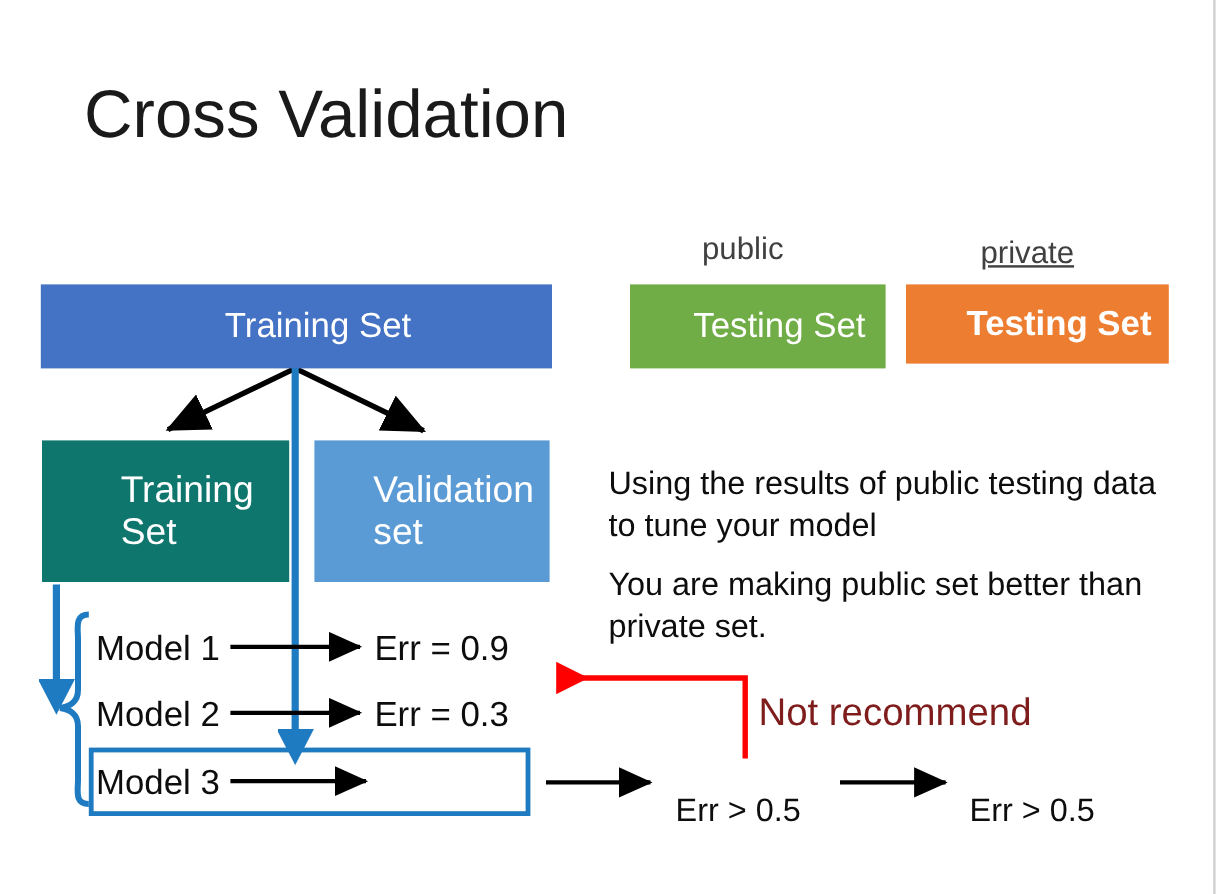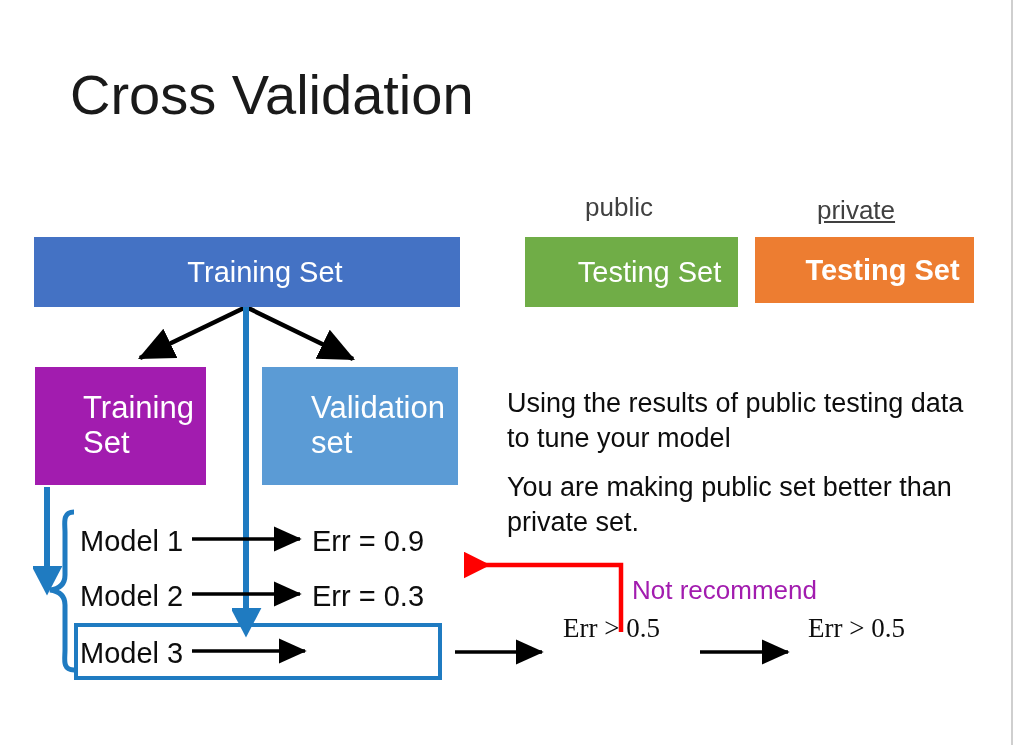"Training" .box-training-sub { background: #a21caf -> #0f766e; width: 171px -> 206px }
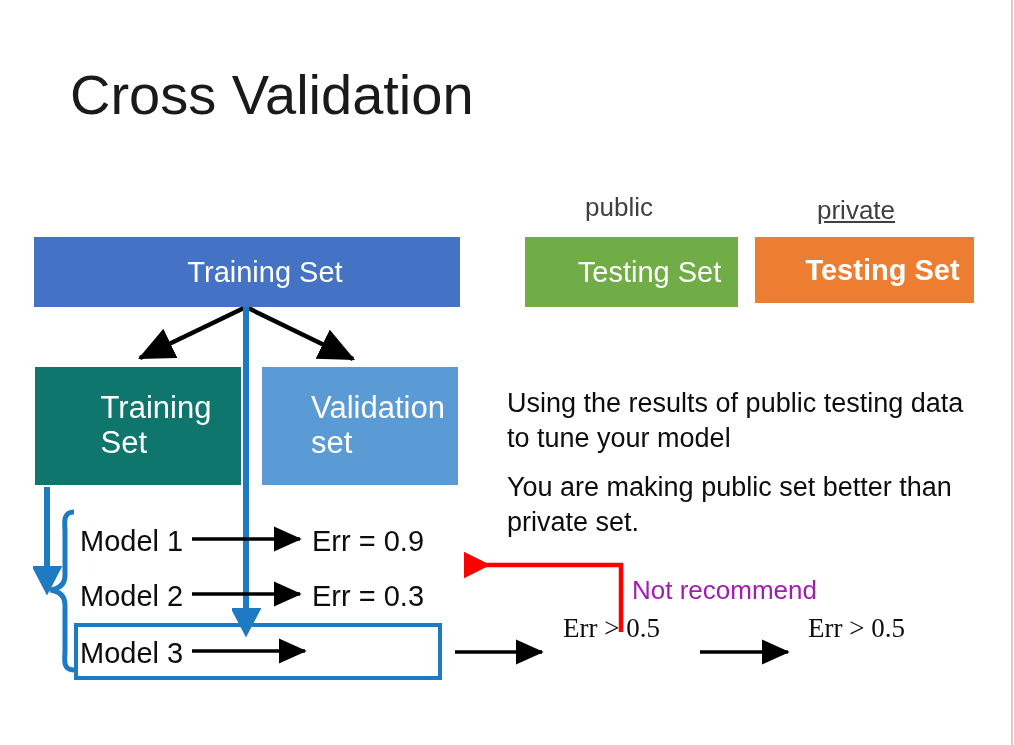"Not recommend" .not-recommend { color: #a21caf -> #7f1d1d; font-size: 26px -> 32px }
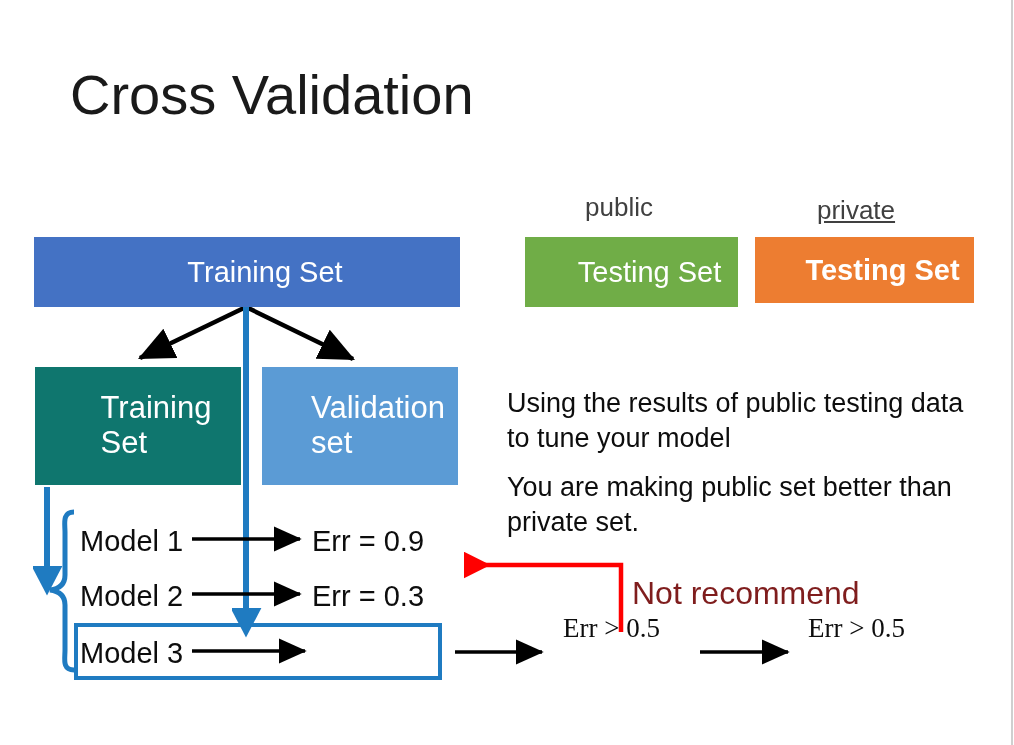"Err > 0.5" .gt-label { font-family: Liberation Serif, serif -> none; top: 613px -> 660px }
